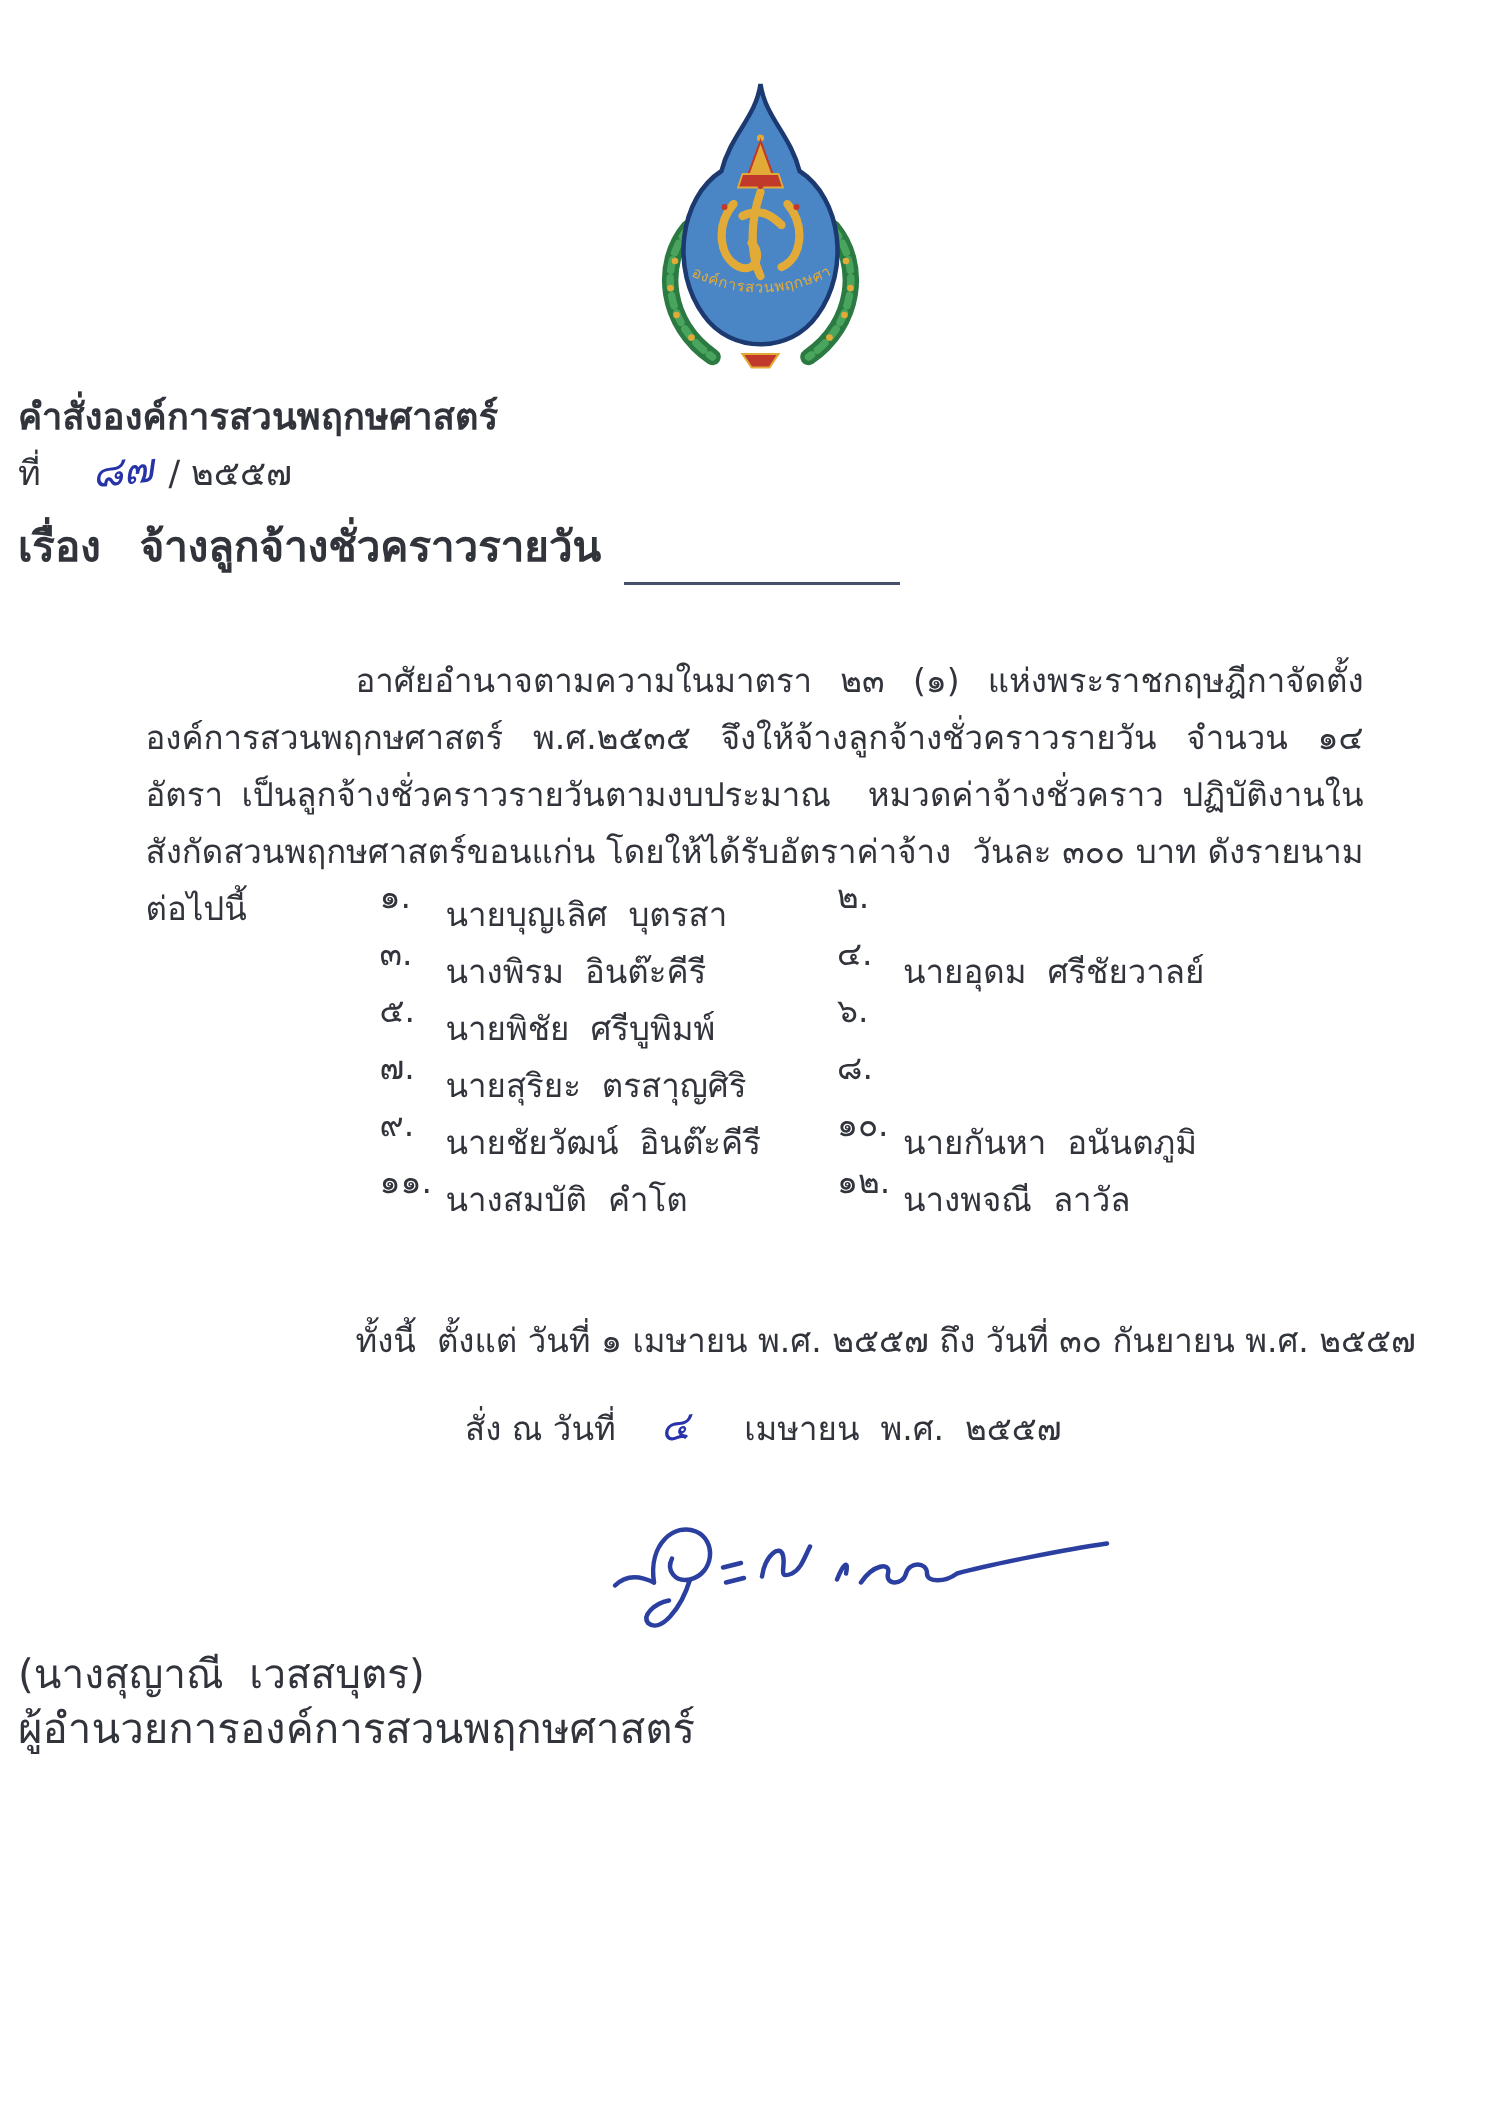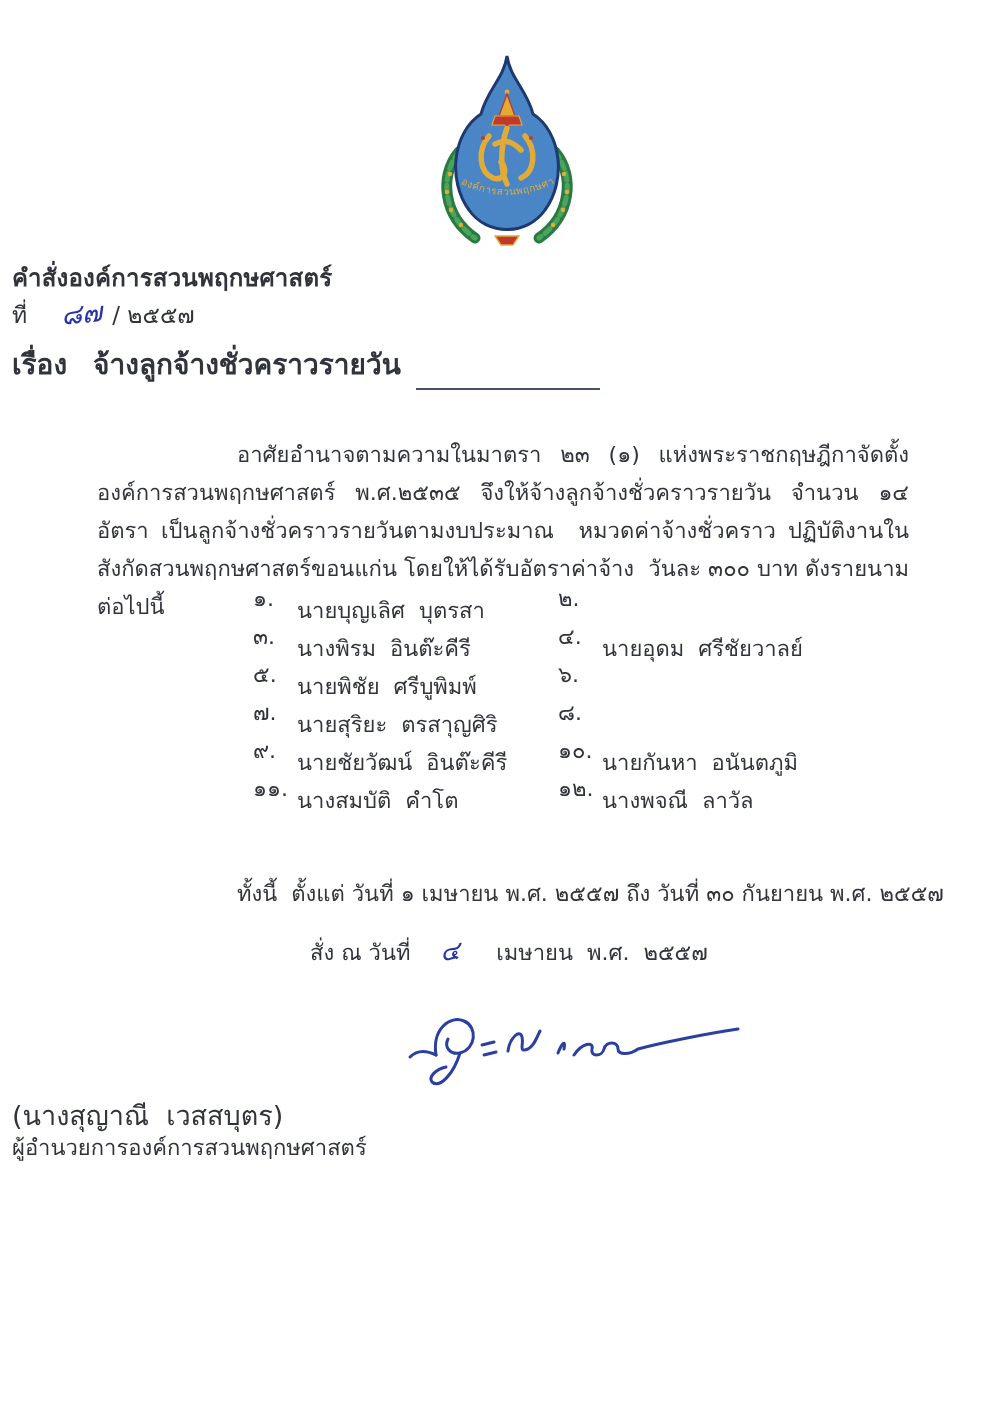"ผู้อำนวยการองค์การสวนพฤกษศาสตร์" .signer-title { font-size: 22px -> 28px }
